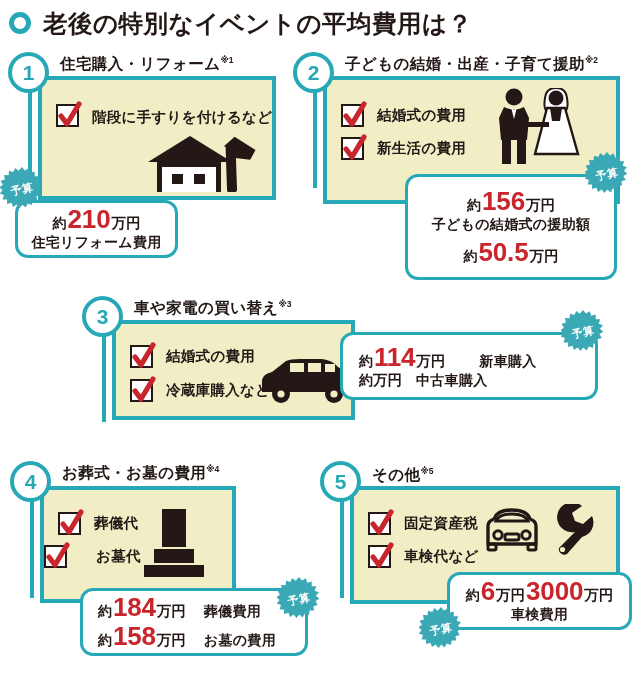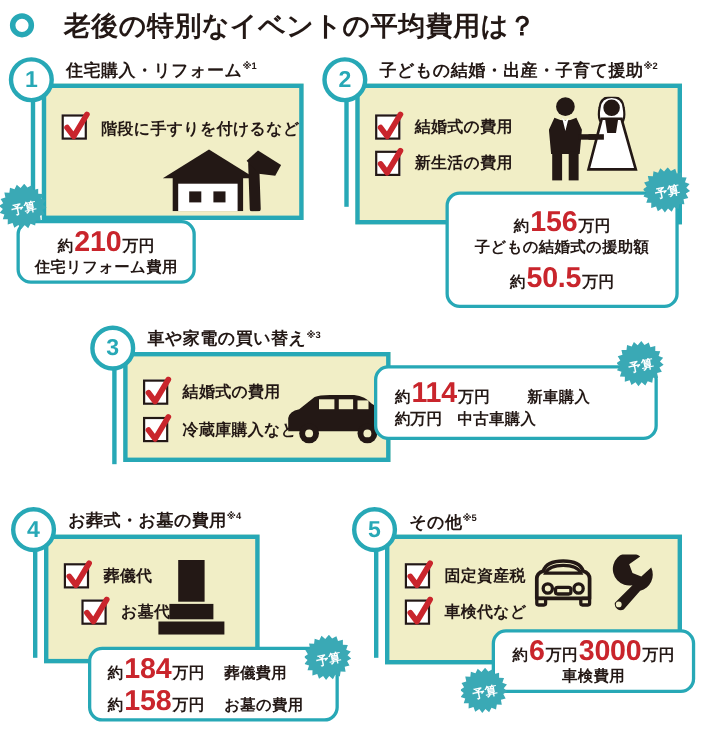"老後の特別なイベントの平均費用は？" .header { gap: 15px -> none }
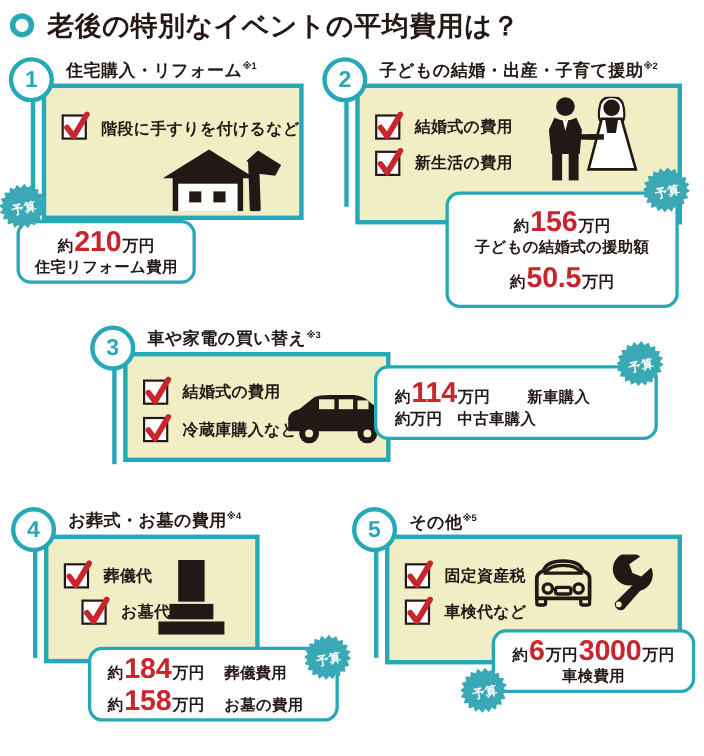"お墓代" div.check-row { gap: none -> 16px; left: 74px -> 44px }
